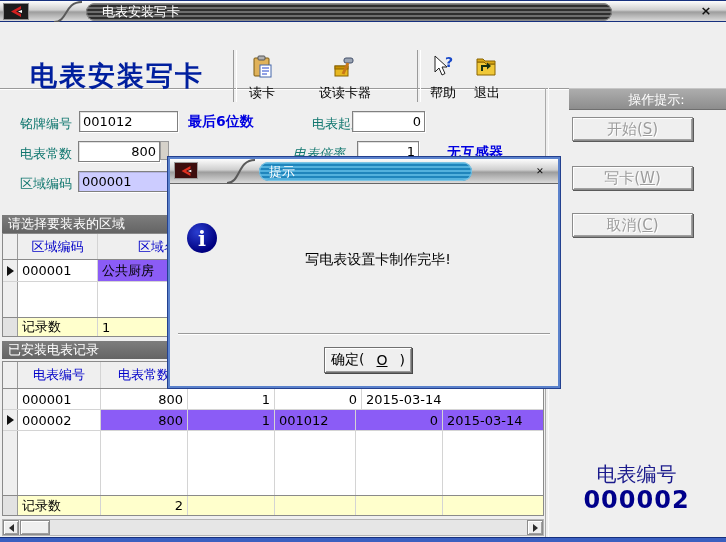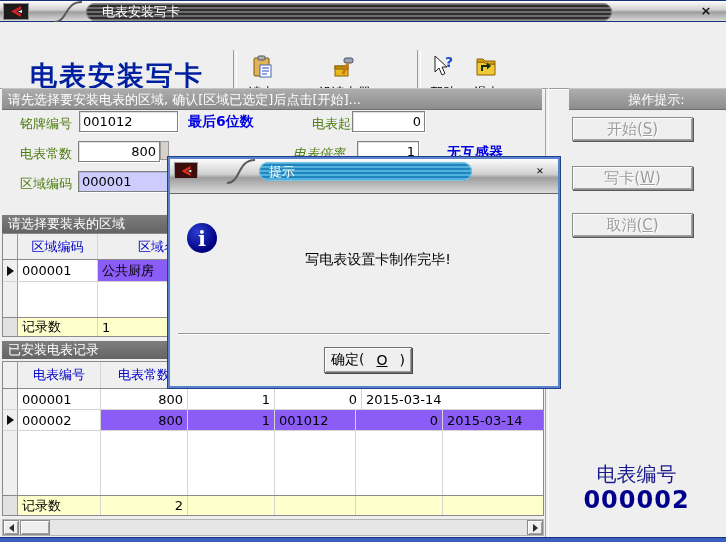"请先选择要安装电表的区域, 确认[区域已选定]后点击[开始]..." div.status { html: <div>请先选择要安装电表的区域, 确认[区域已选定]后点击[开始]...</div> -> none }
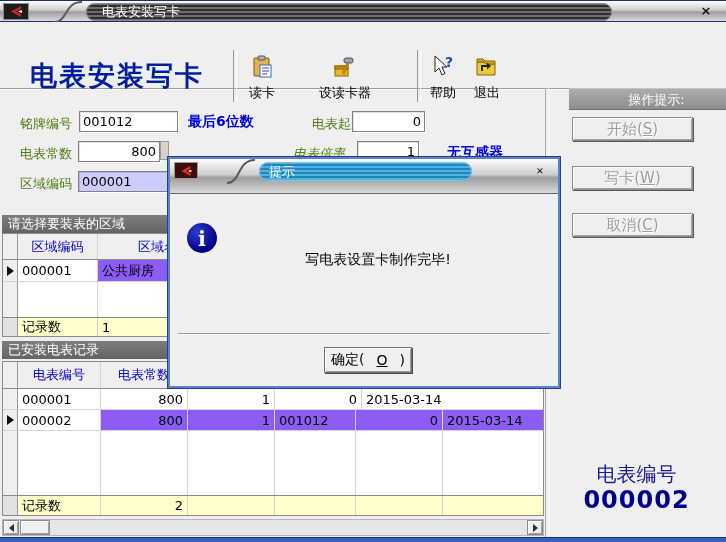"铭牌编号" .flabel { color: #4d7c0f -> #0f766e }
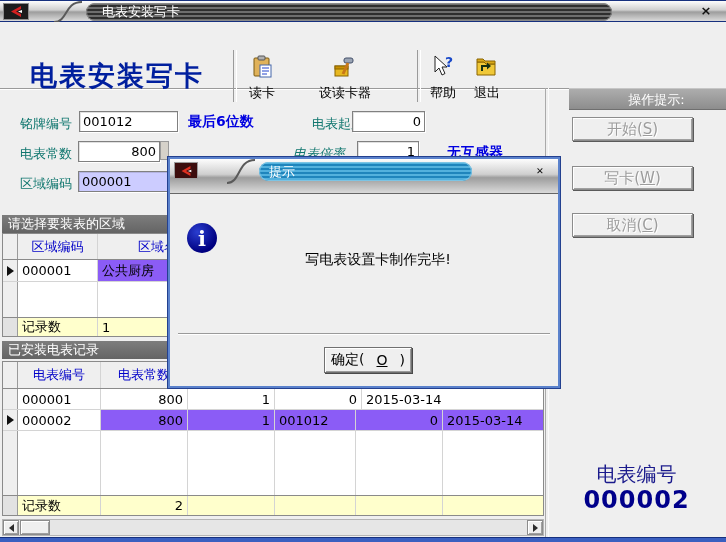"提示" .dlg-titlebar { height: 35px -> 25px }
